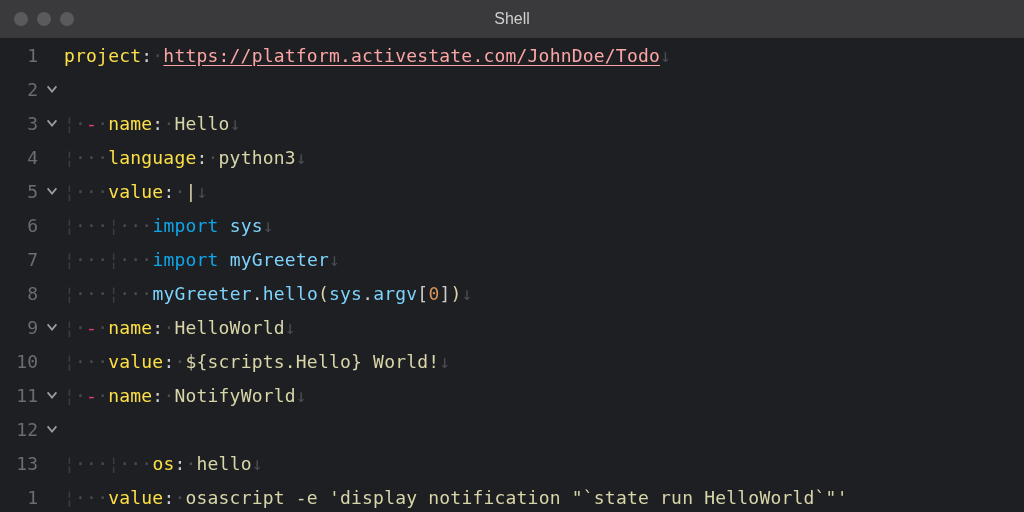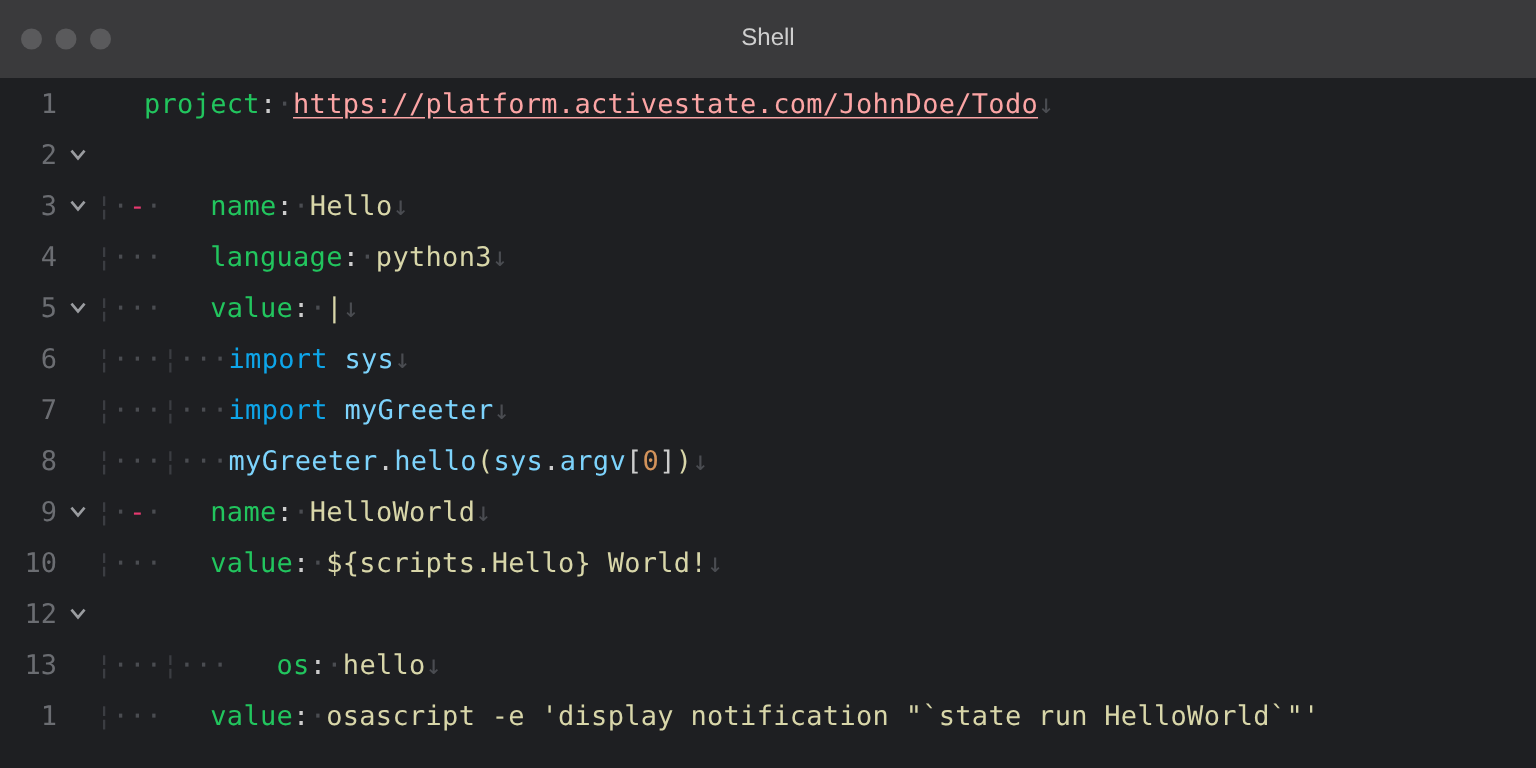"Shell" .titlebar { height: 52px -> 38px }
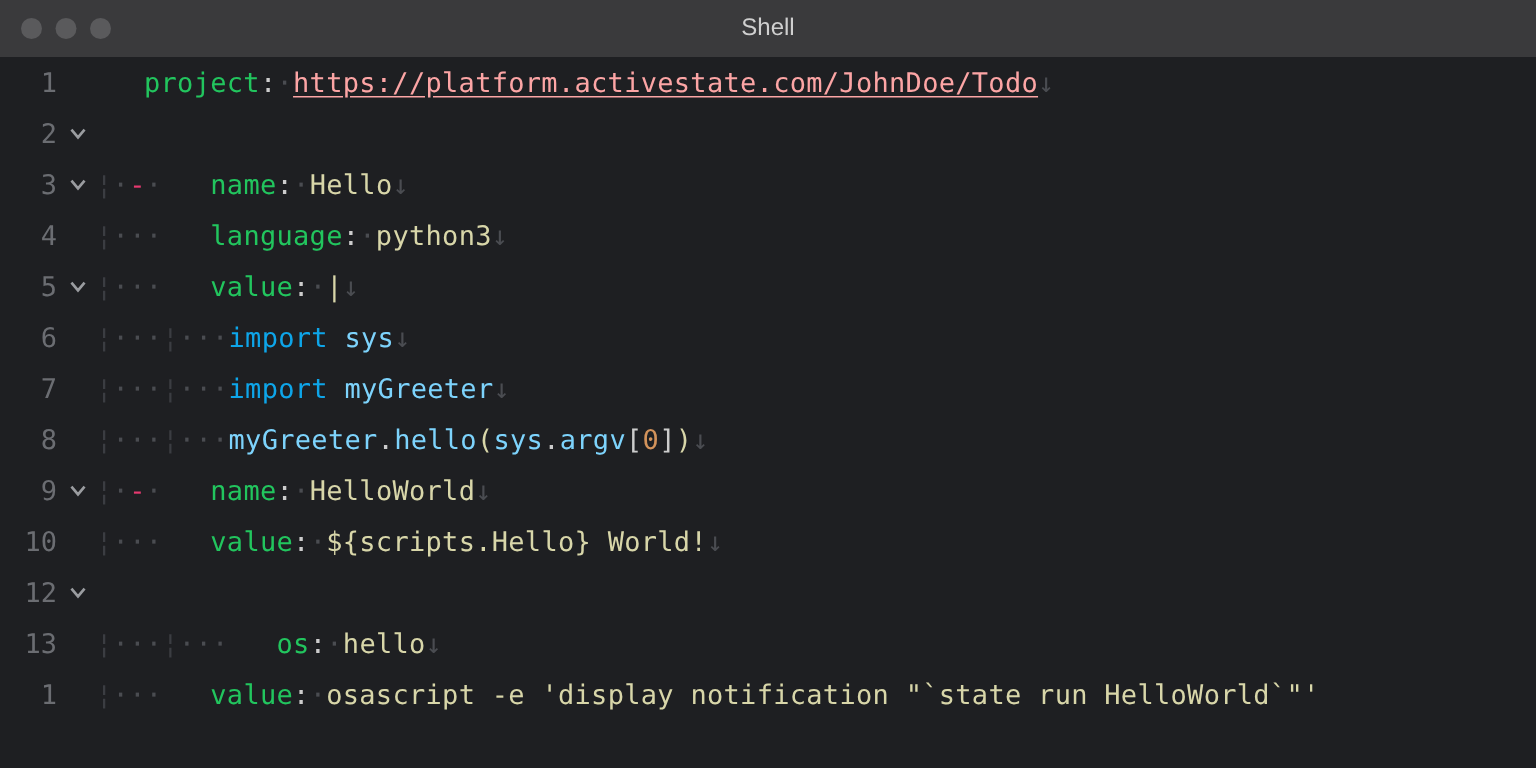"project" .k { color: #22c55e -> #fde047; margin-left: 32px -> none }
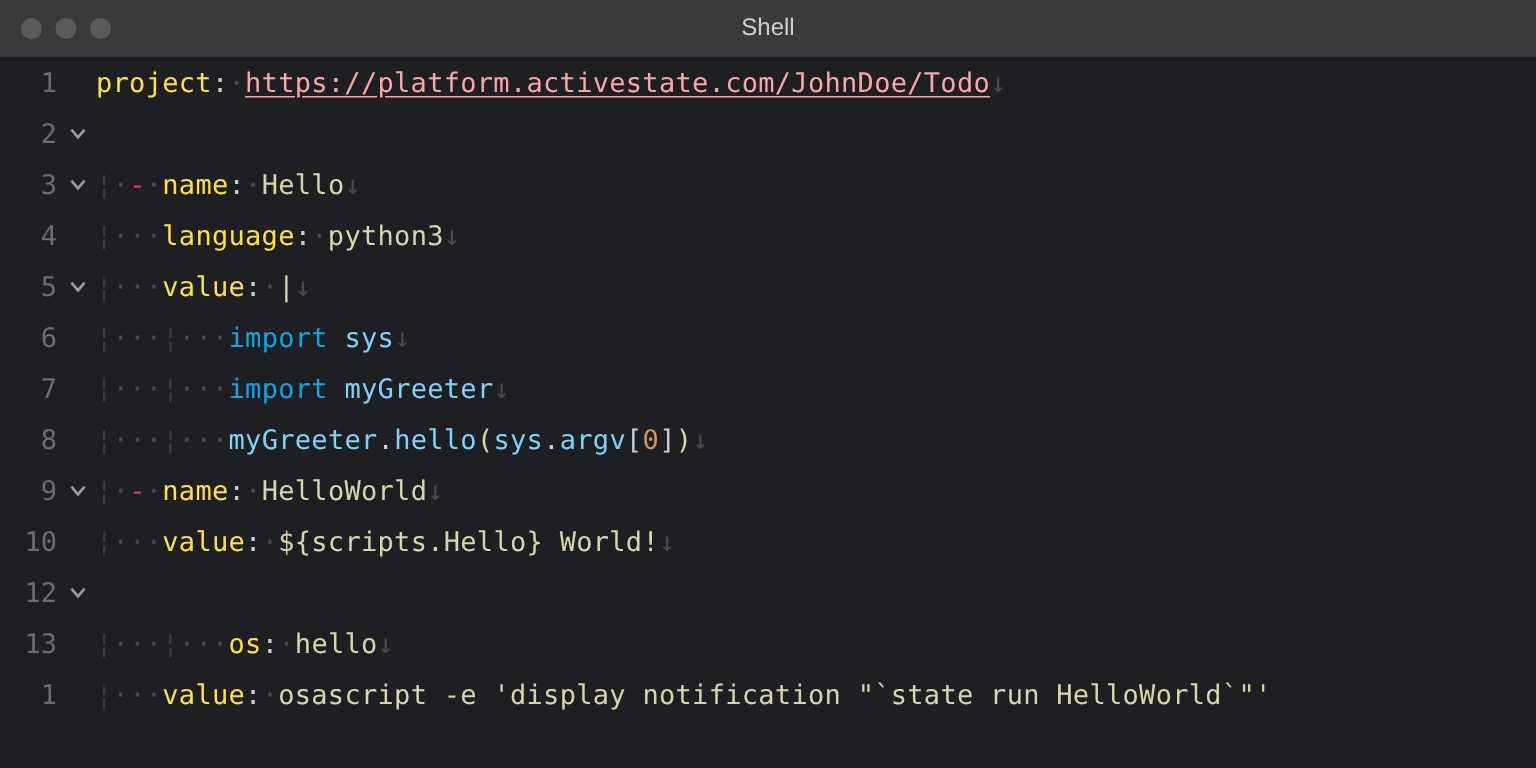"11" div.line { html: none -> <div> <div>11</div> <div><svg> <polyline></polyline> </svg></div> <div><span>¦</span><span>·</span><span>-</span><span>·</span><span>name</span><span>:</span><span>·</span><span>NotifyWorld</span><span>↓</span></div> </div> }
